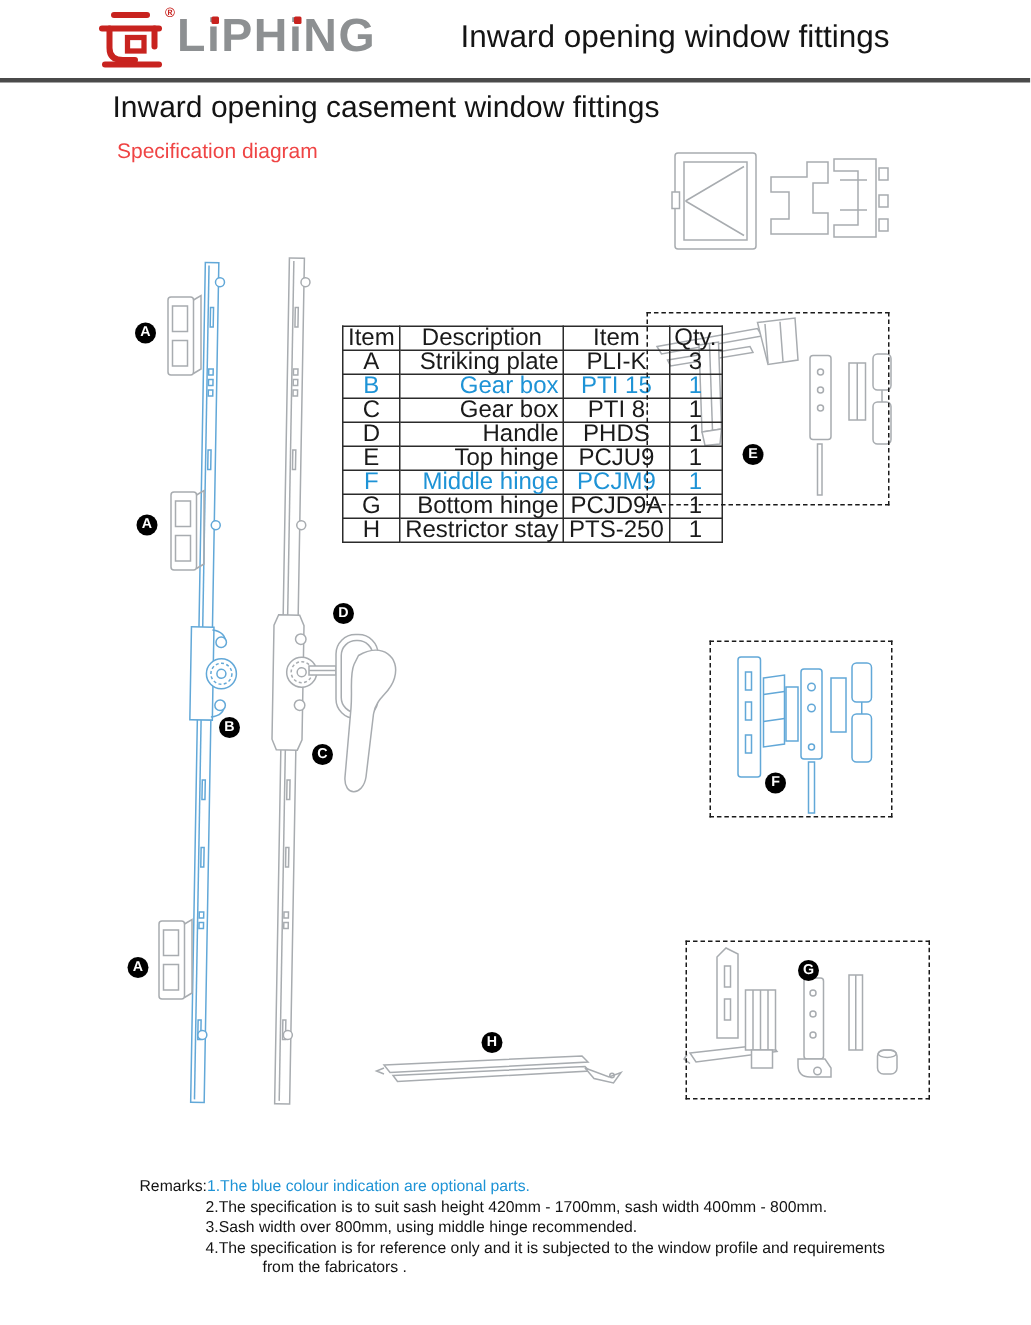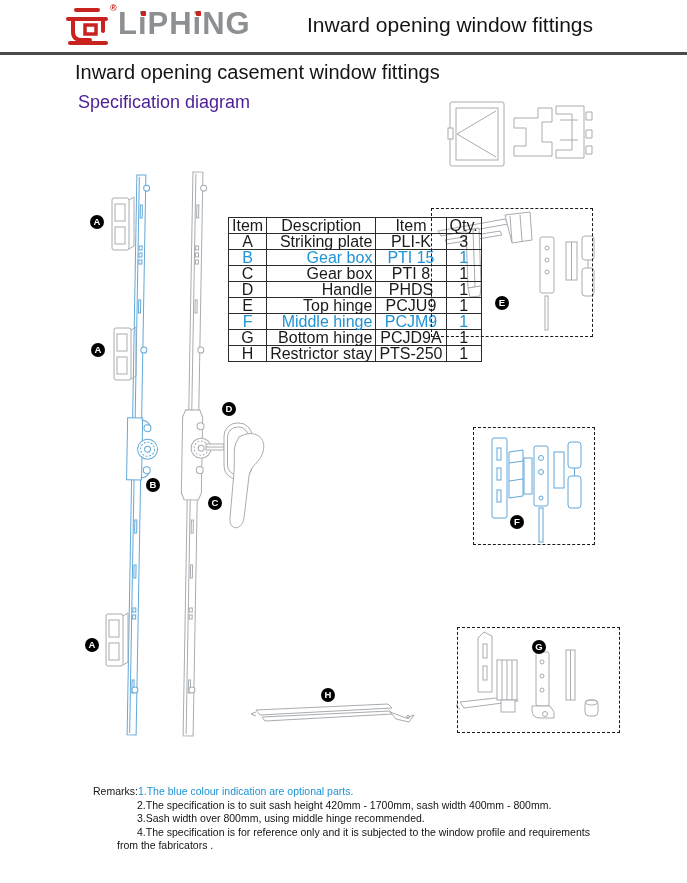"Specification diagram" .spec-label { color: #4c1d95 -> #ef4444; font-size: 18px -> 14px }
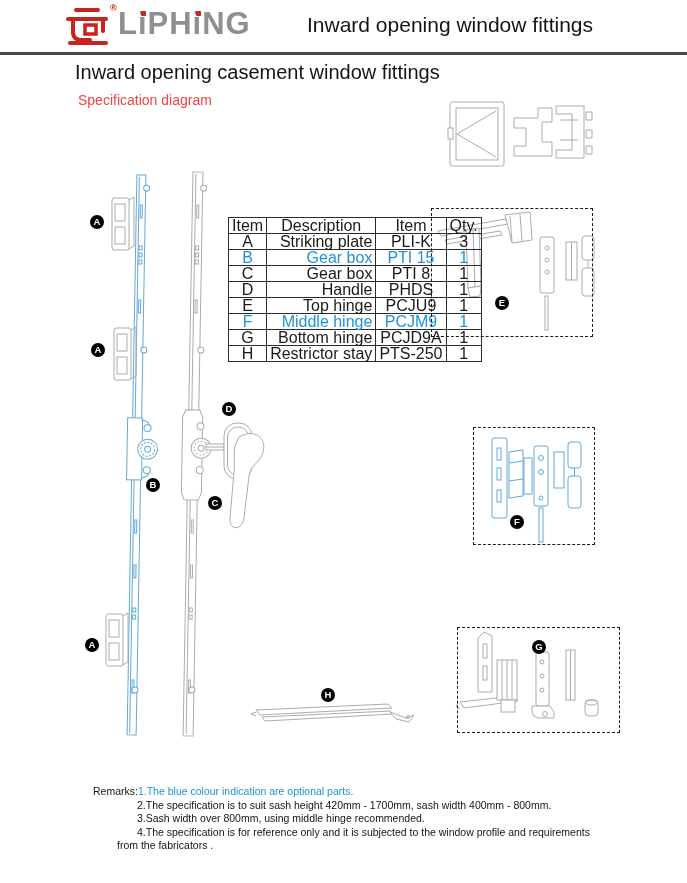"from the fabricators ." .remark-line.indent2 { margin-left: 24px -> 82px }
